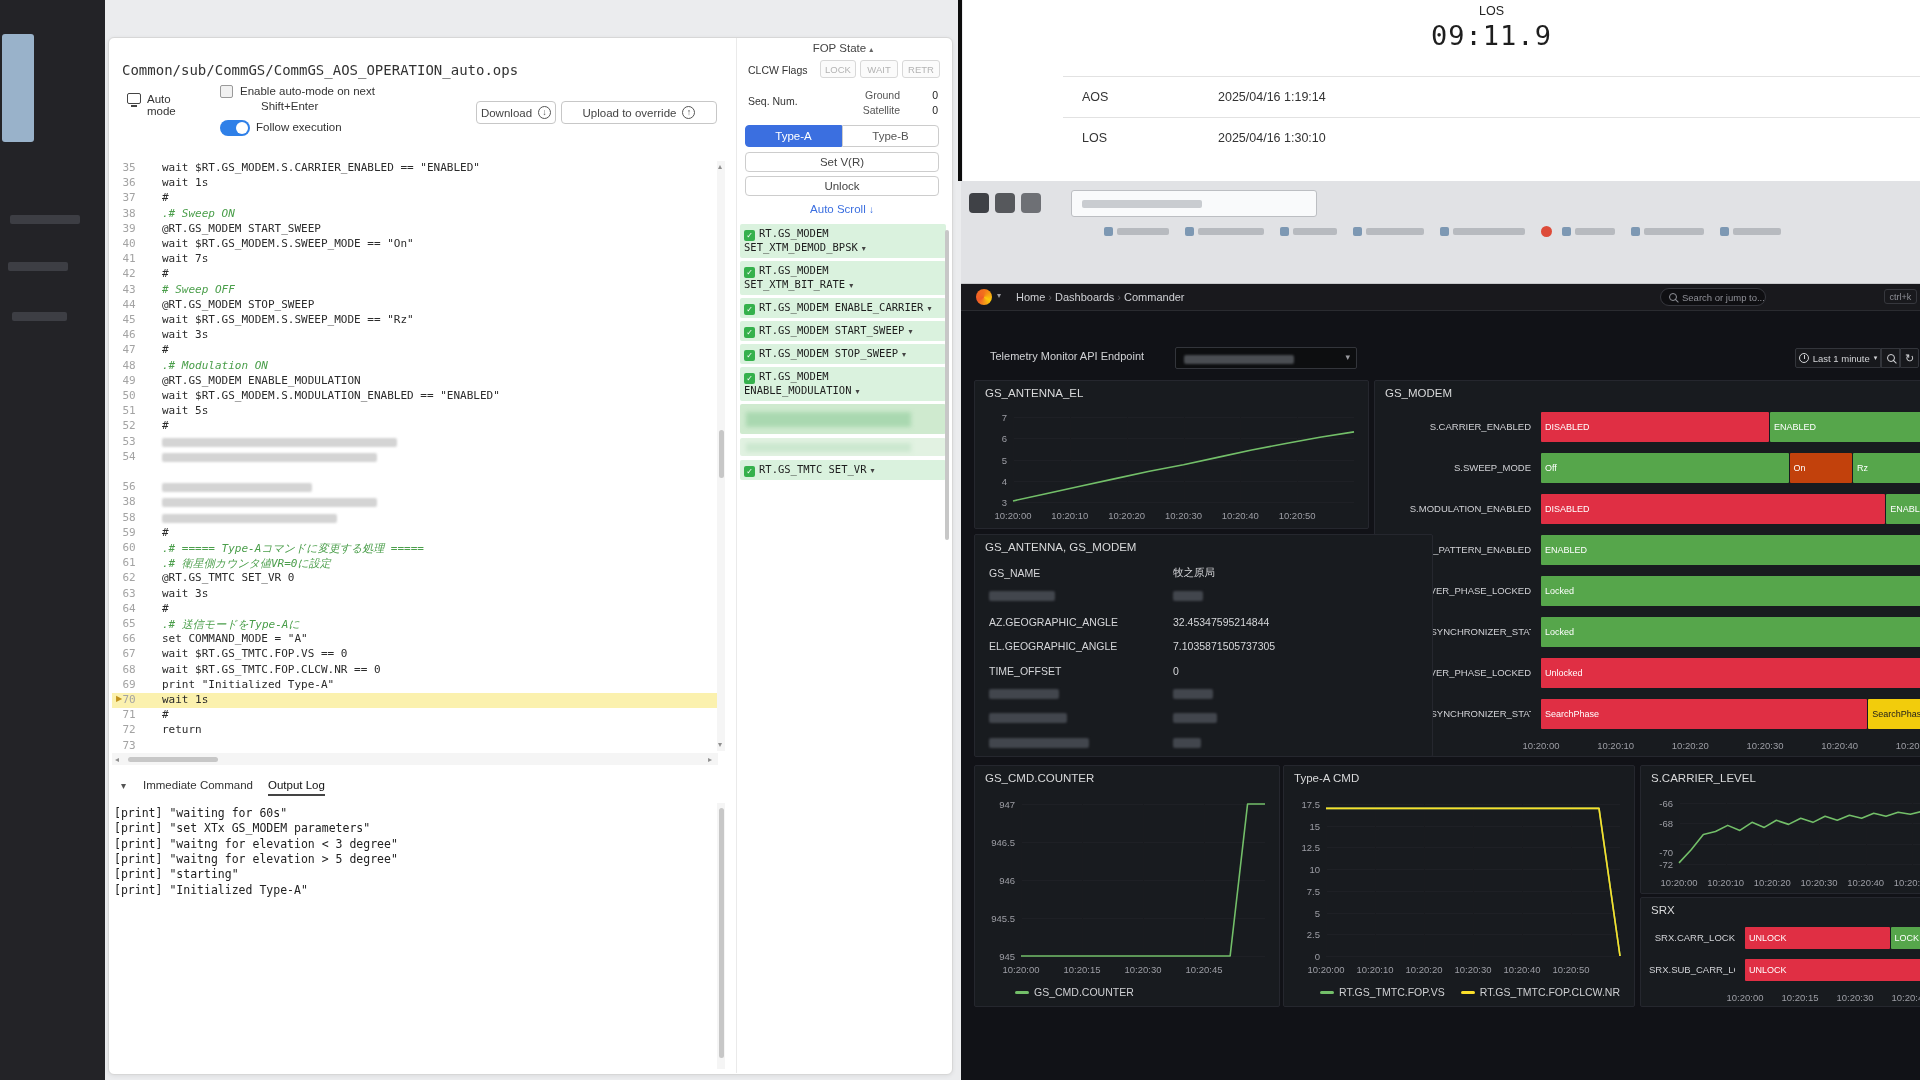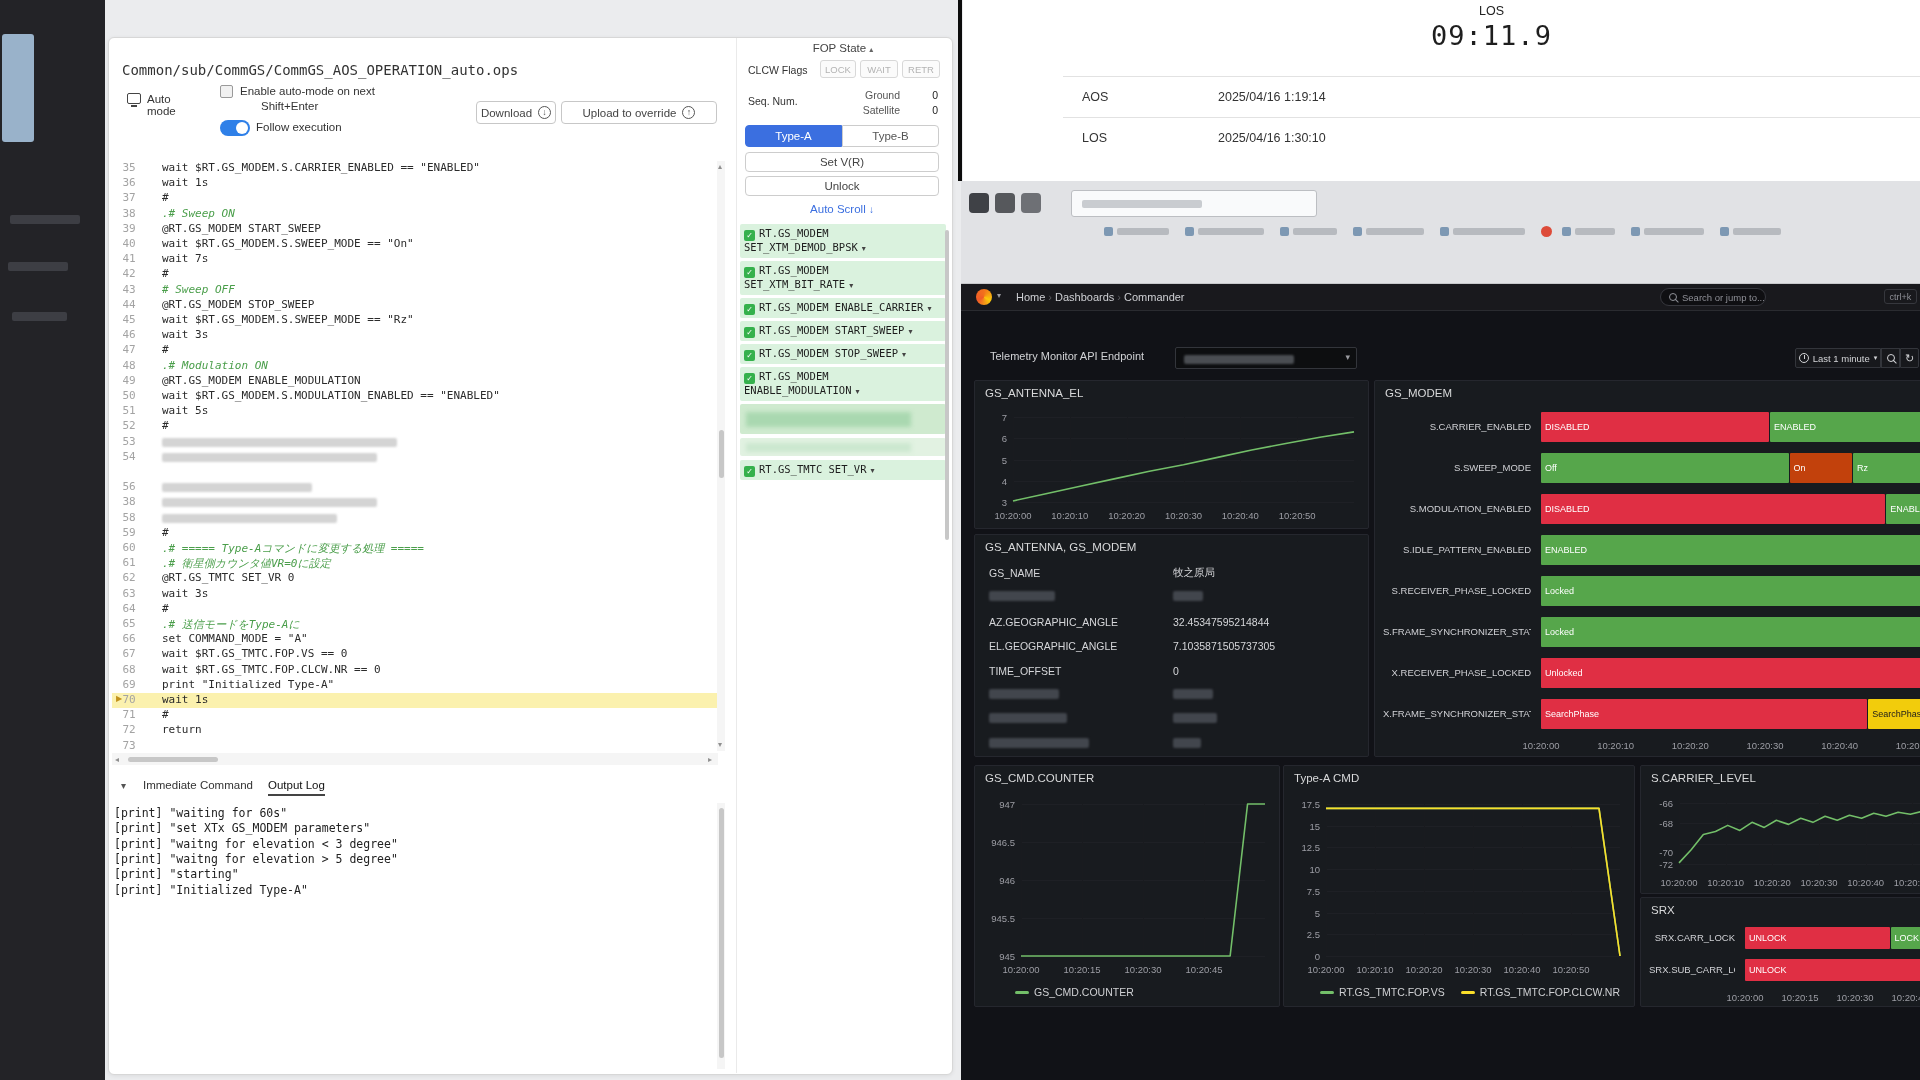"GS_ANTENNA, GS_MODEM" div.g-panel { width: 395px -> 459px }
